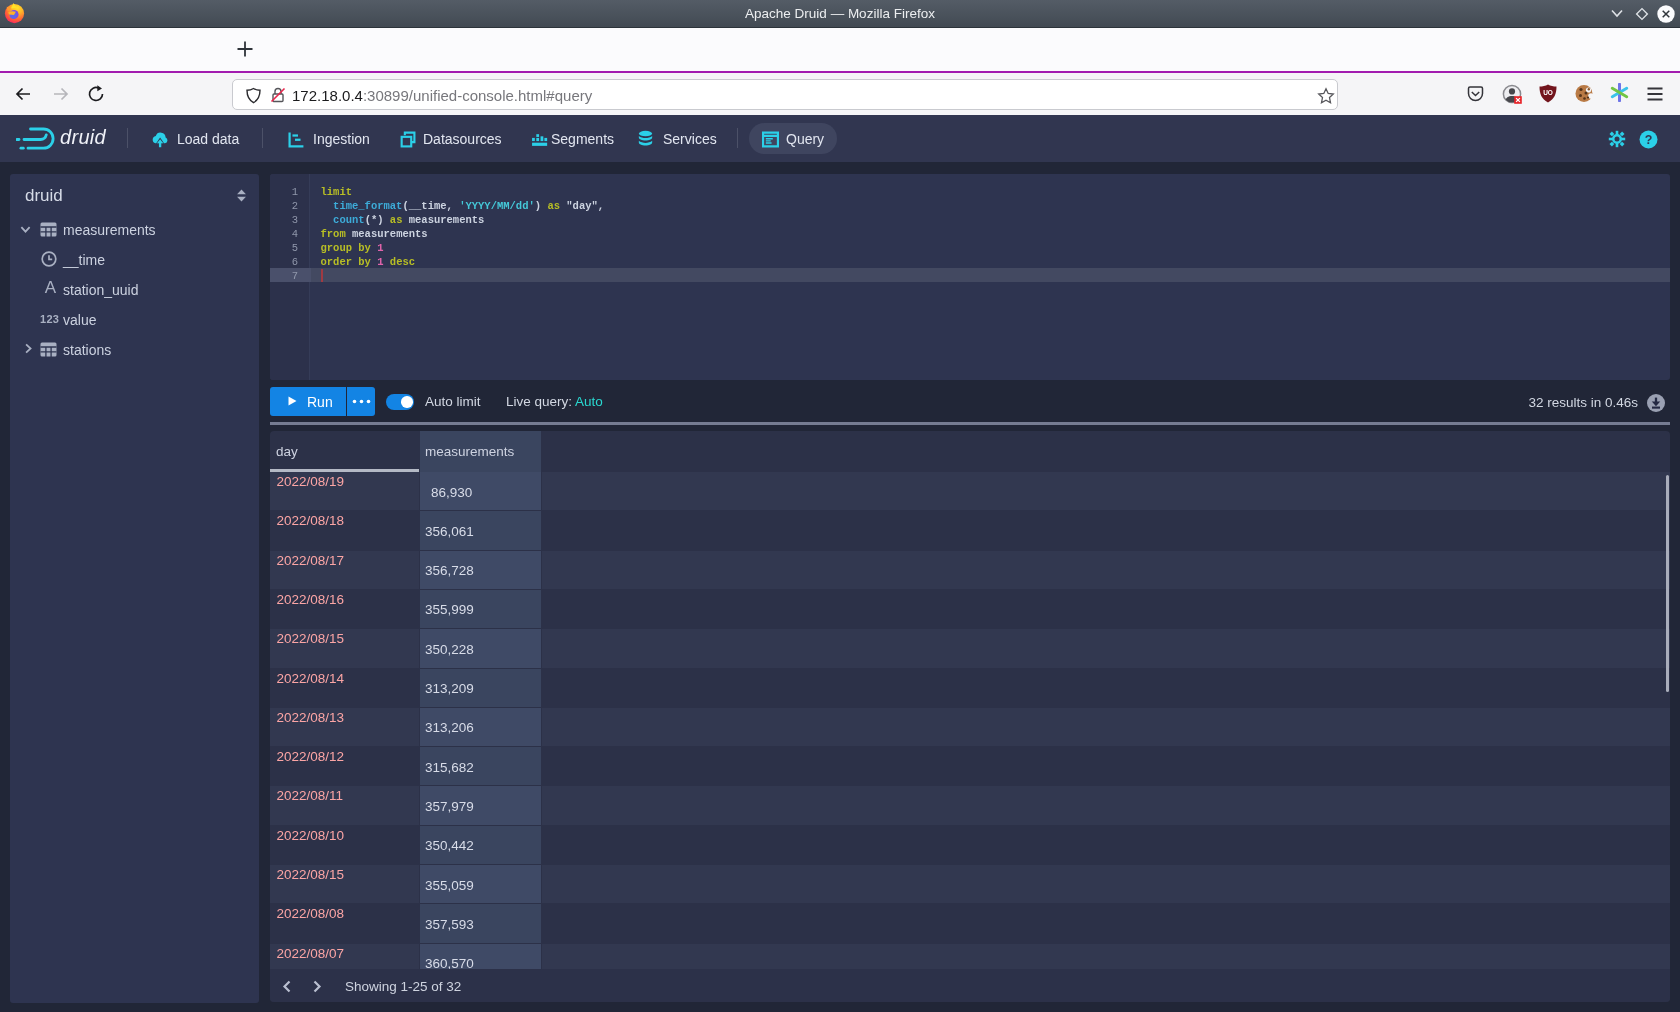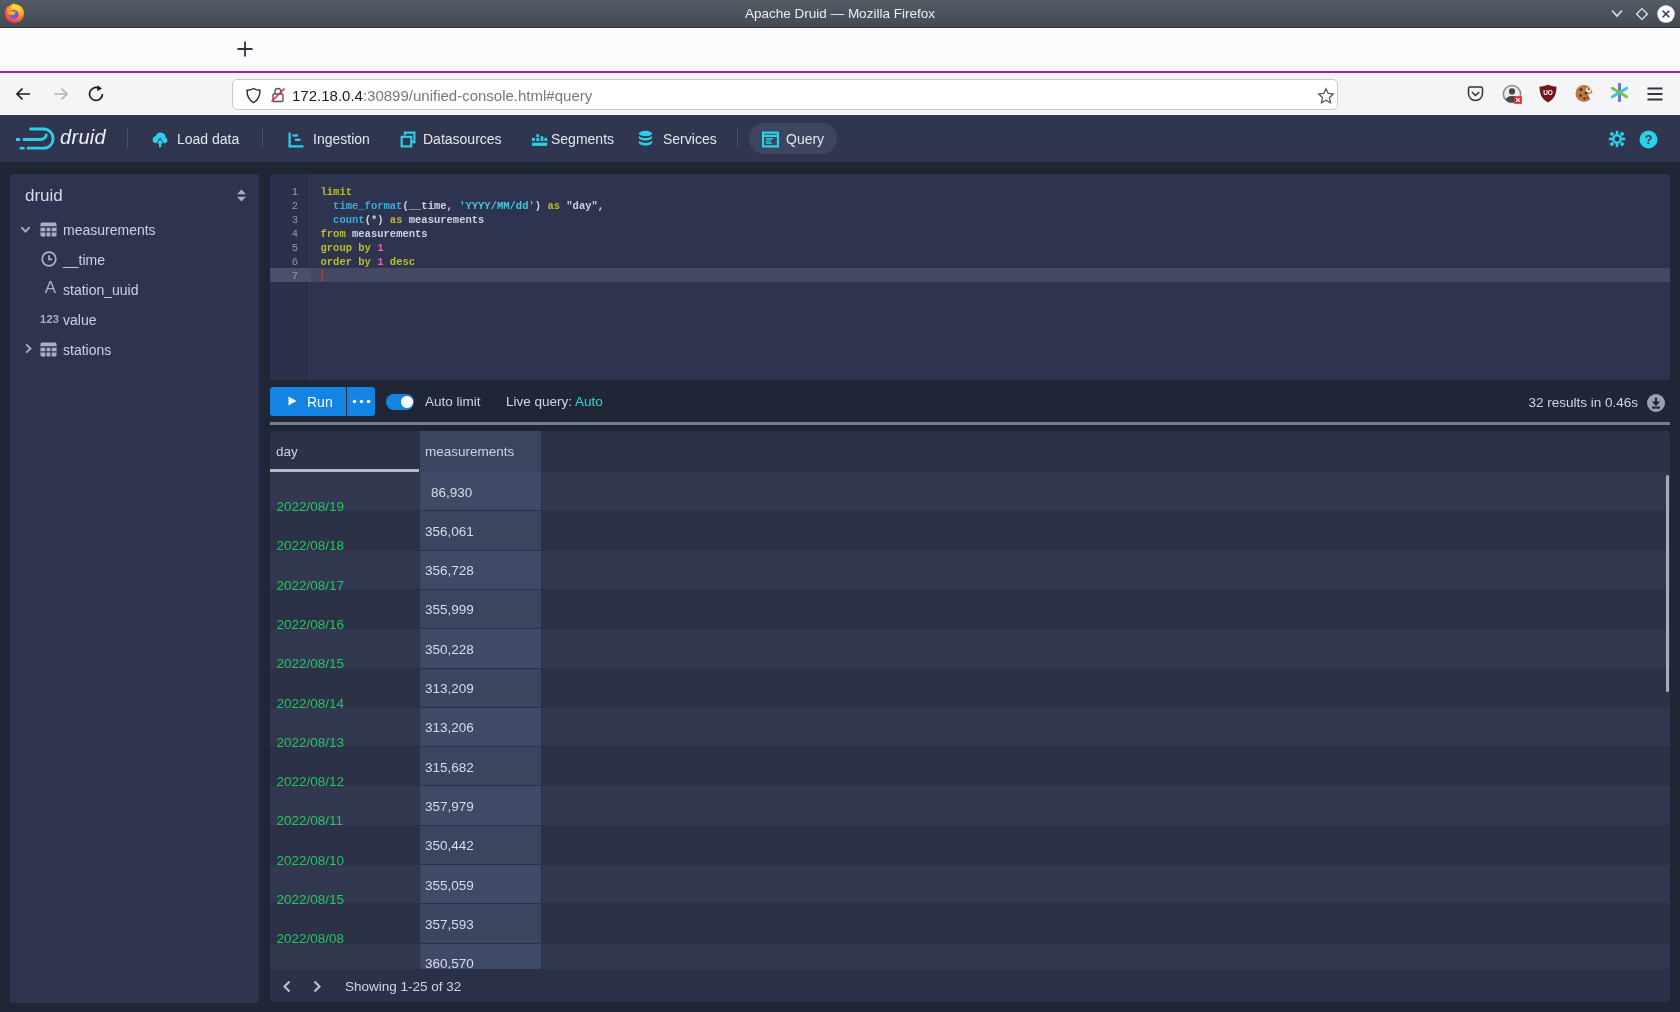"2022/08/19" .row .txt { color: #22c55e -> #fca5a5; top: 27px -> 2px }
